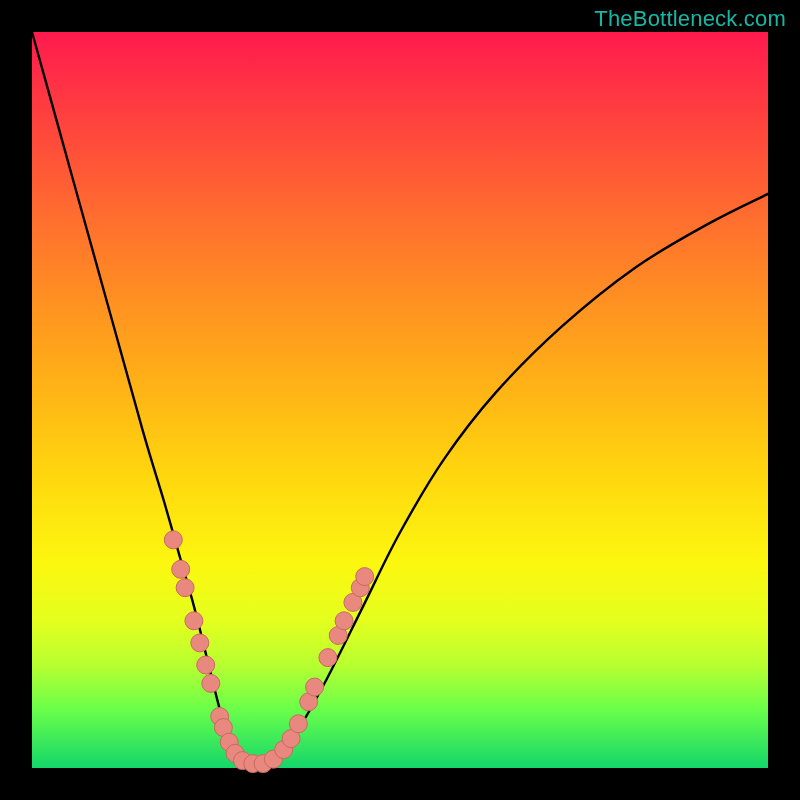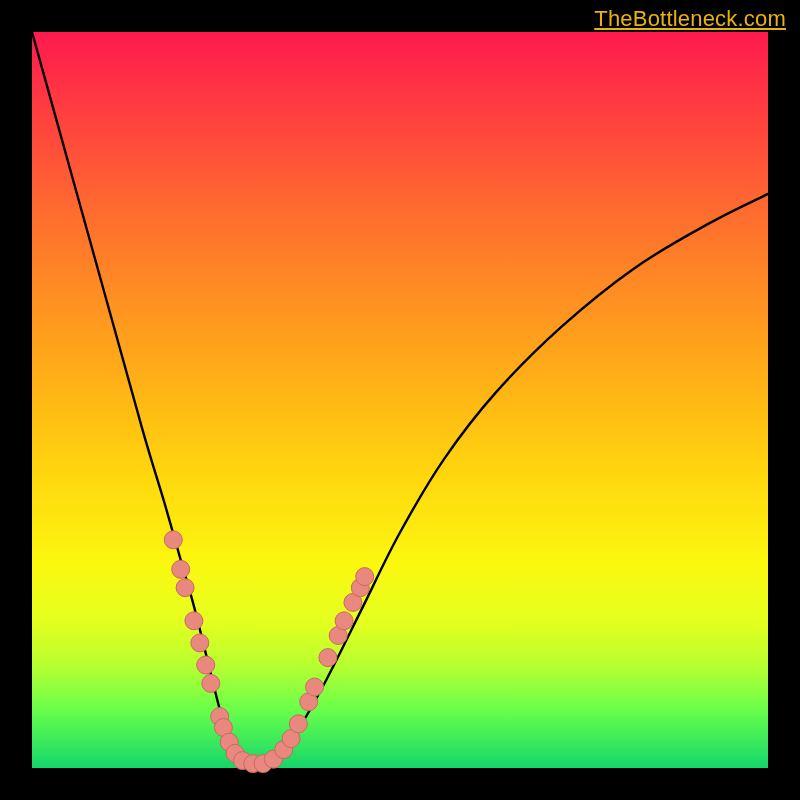"TheBottleneck.com" .watermark { color: #eab308 -> #14b8a6; text-decoration: underline -> none }
